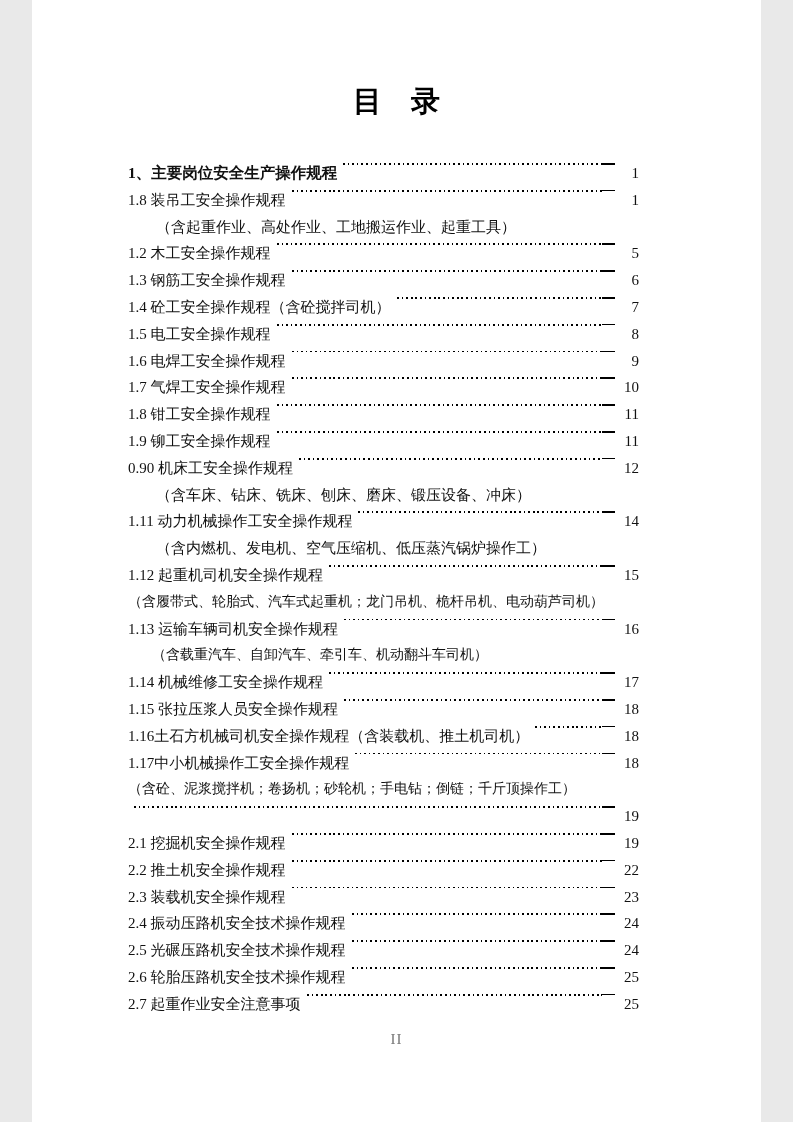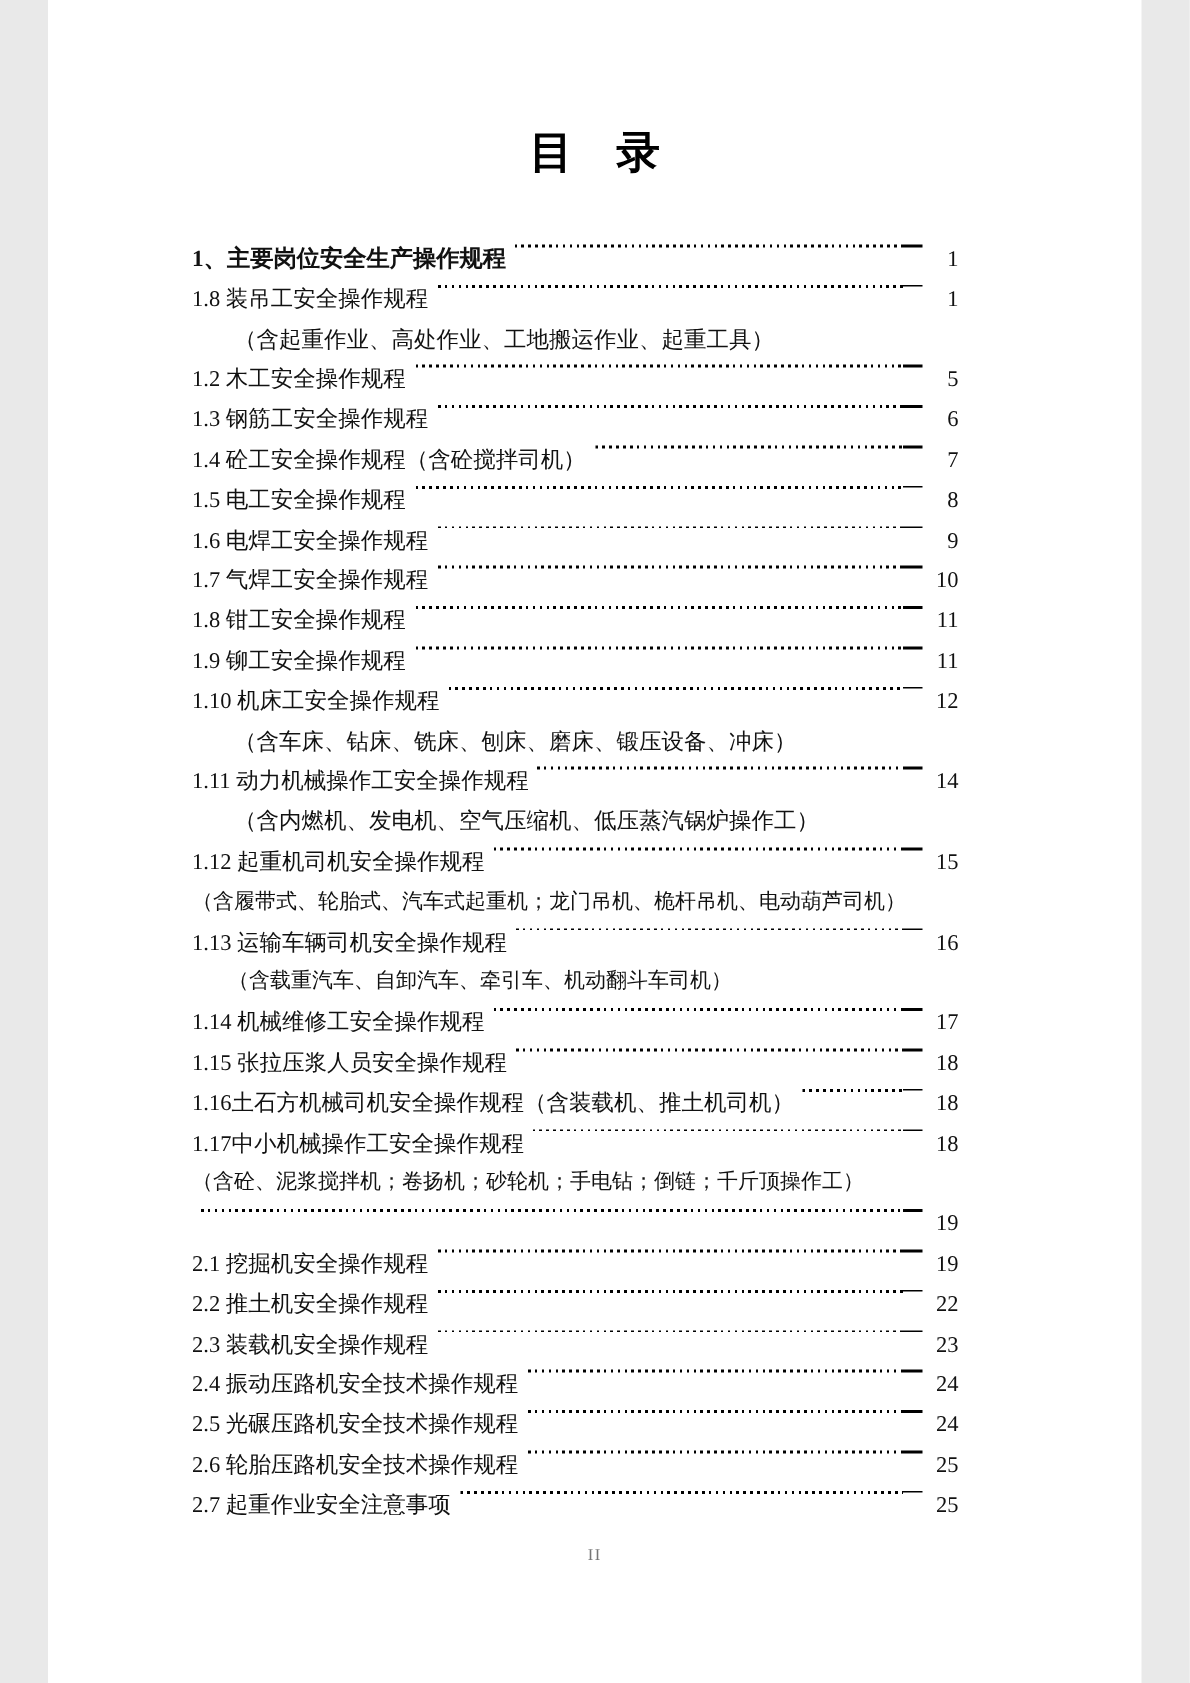"1.10 机床工安全操作规程" span.toc-label { text: 1.10 -> 0.90 }
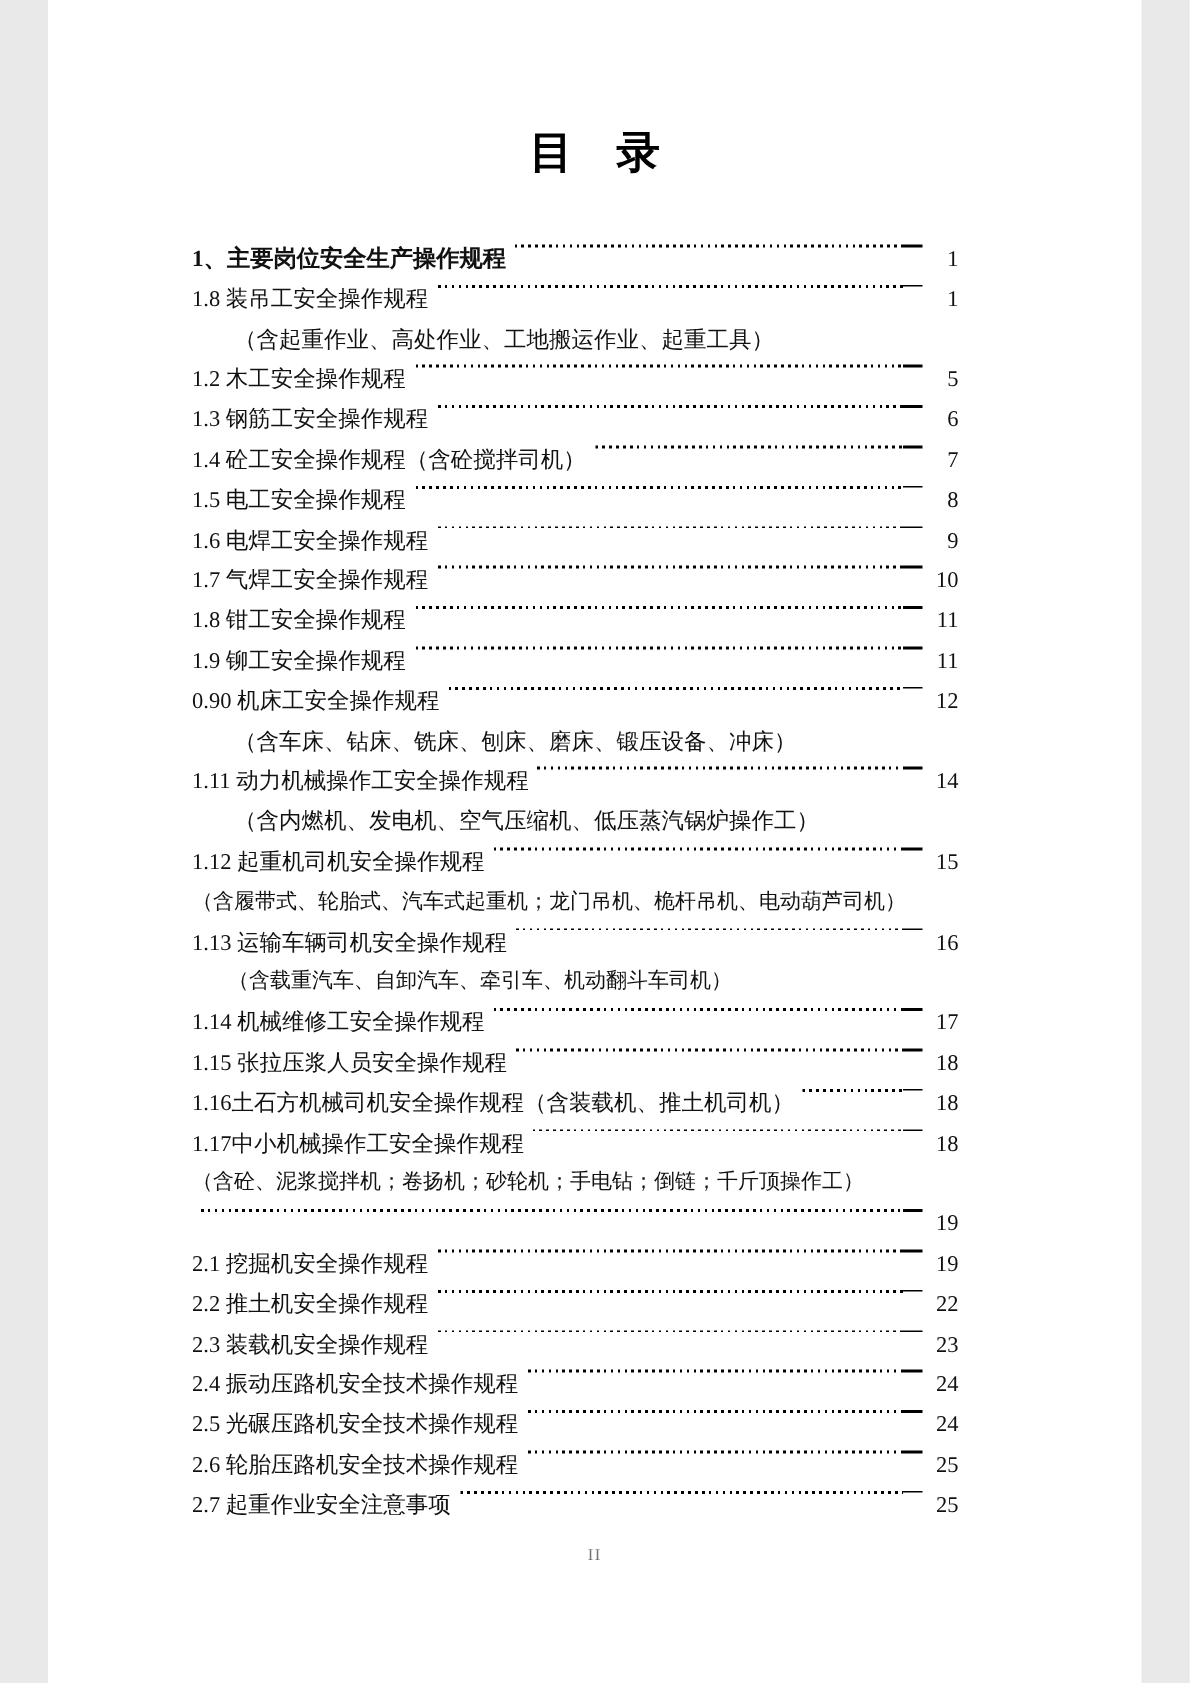"II" .footer { font-size: 11px -> 15px }
